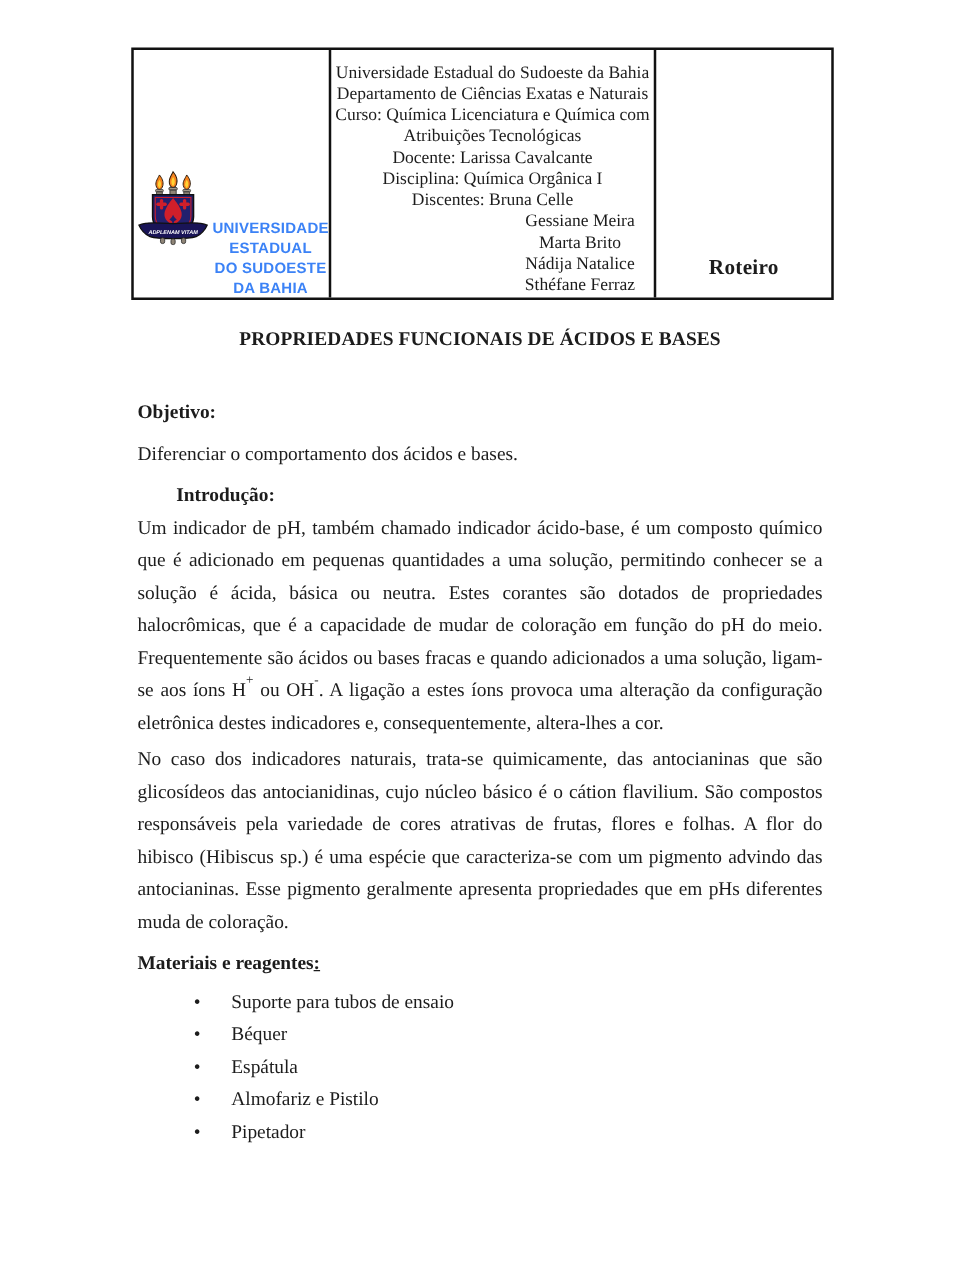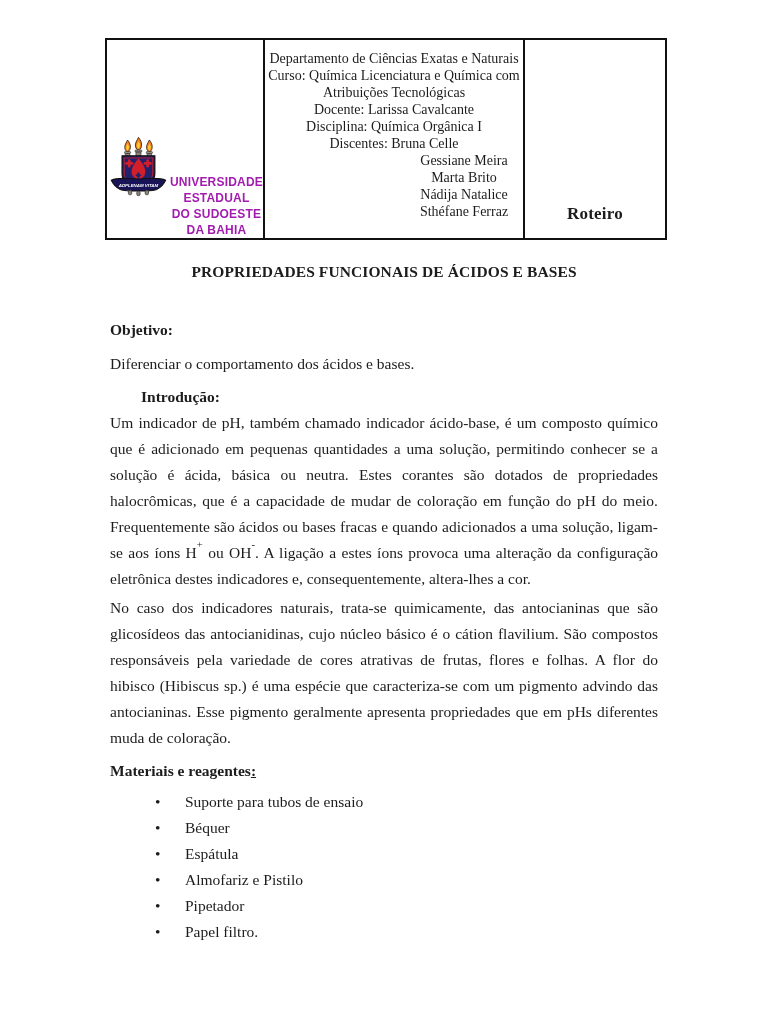"Universidade Estadual do Sudoeste da" div.info-line { html: none -> <div>Universidade Estadual do Sudoeste da Bahia</div> }
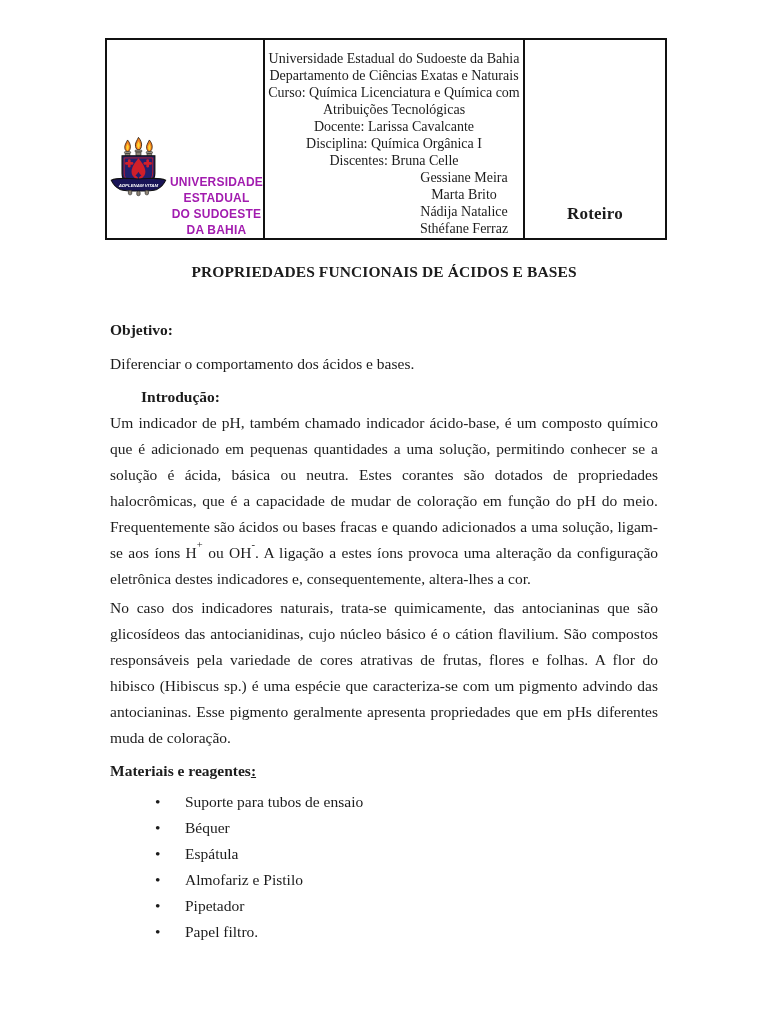"UNIVERSIDADE ESTADUAL" .logo-caption { color: #a21caf -> #3b82f6 }
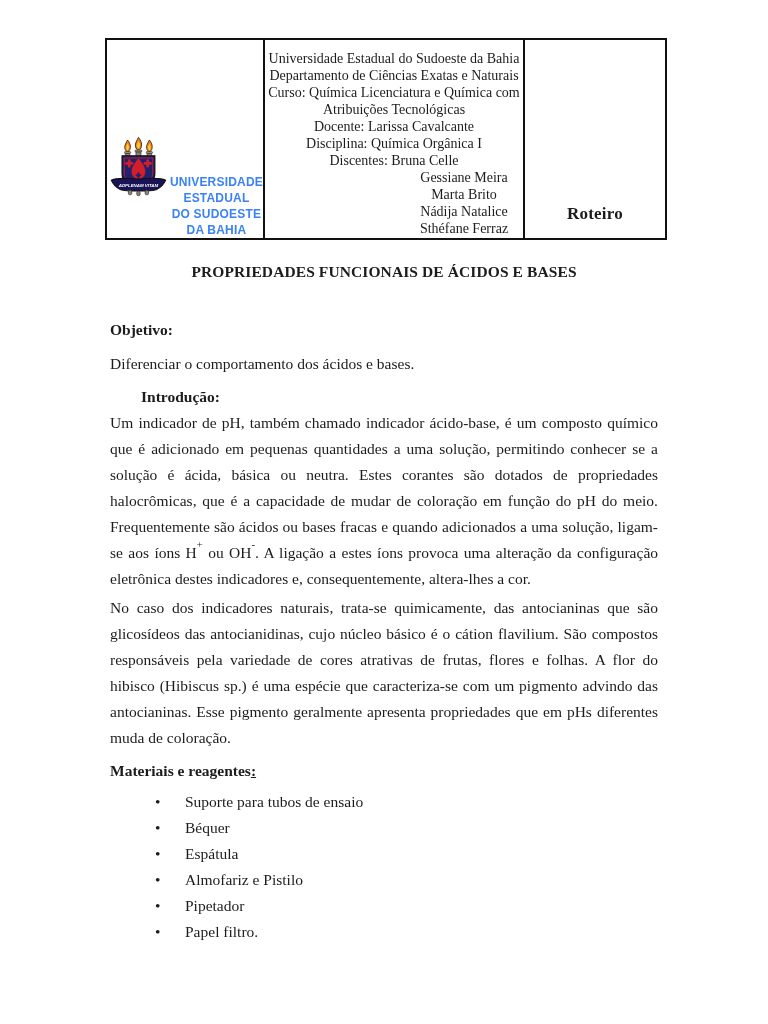"Papel filtro." li.mat-item { html: <li>Papel filtro.</li> -> none }
